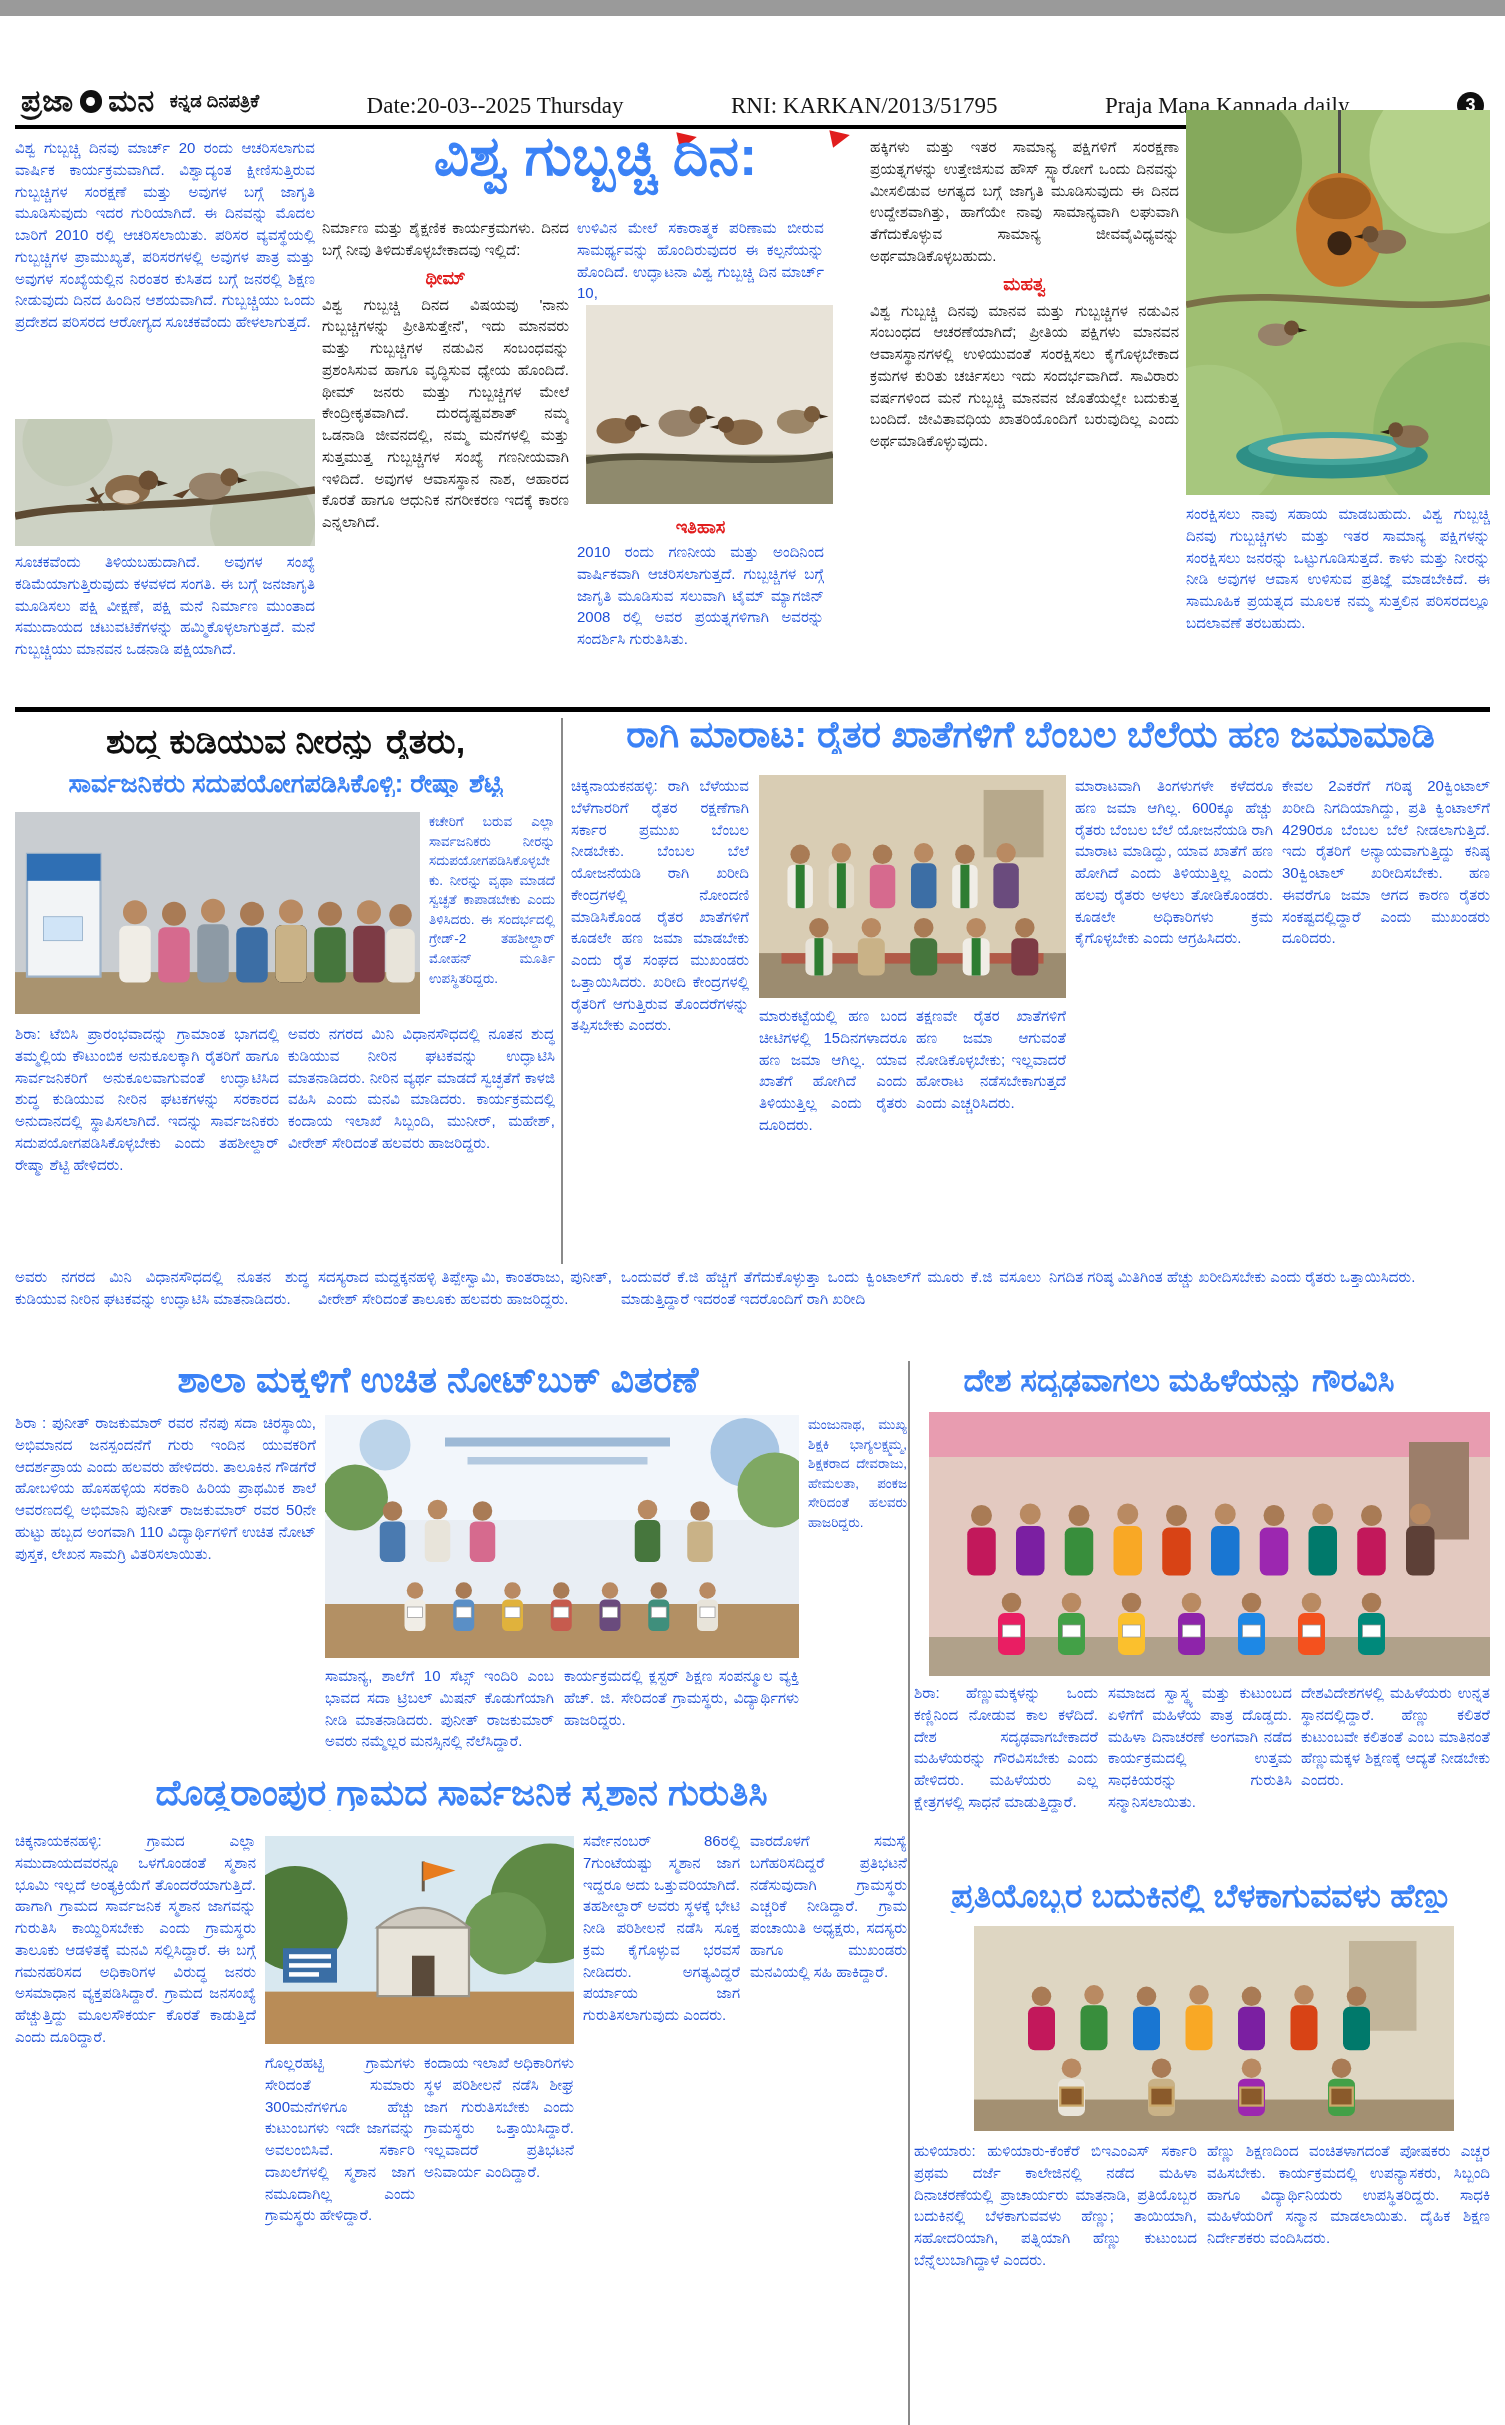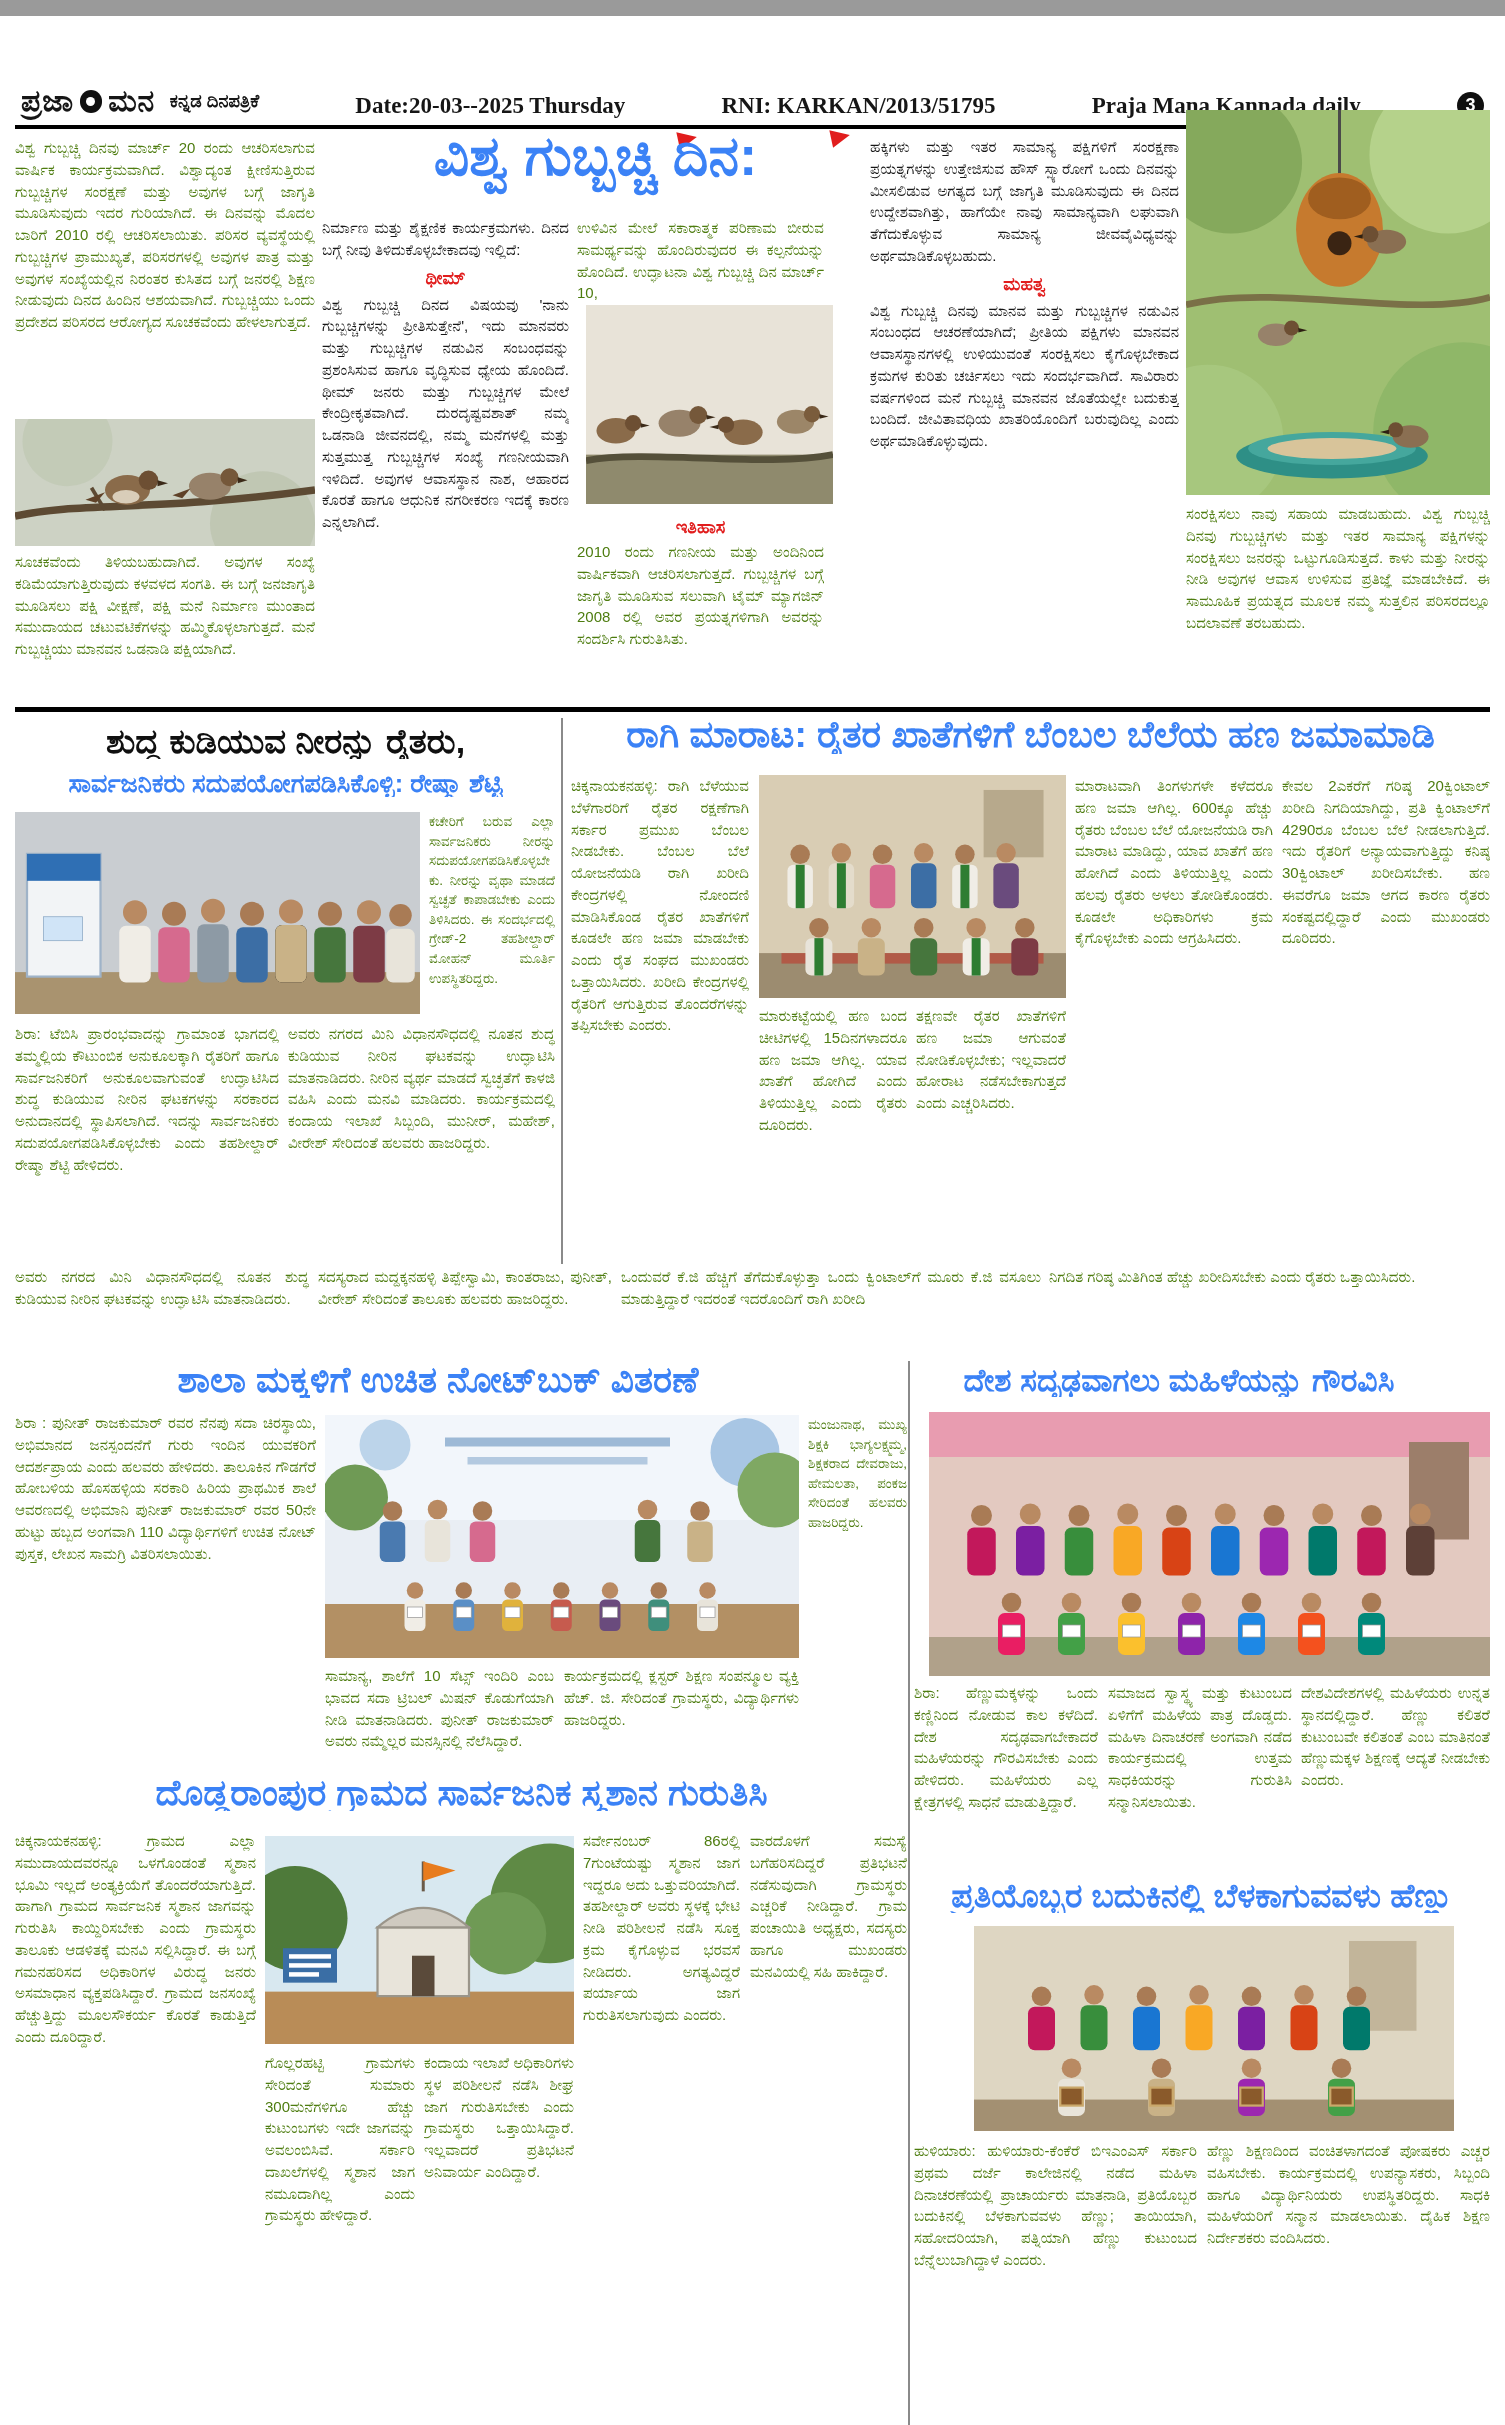"Date:20-03--2025 Thursday" .hmeta { font-weight: 700 -> 400 }
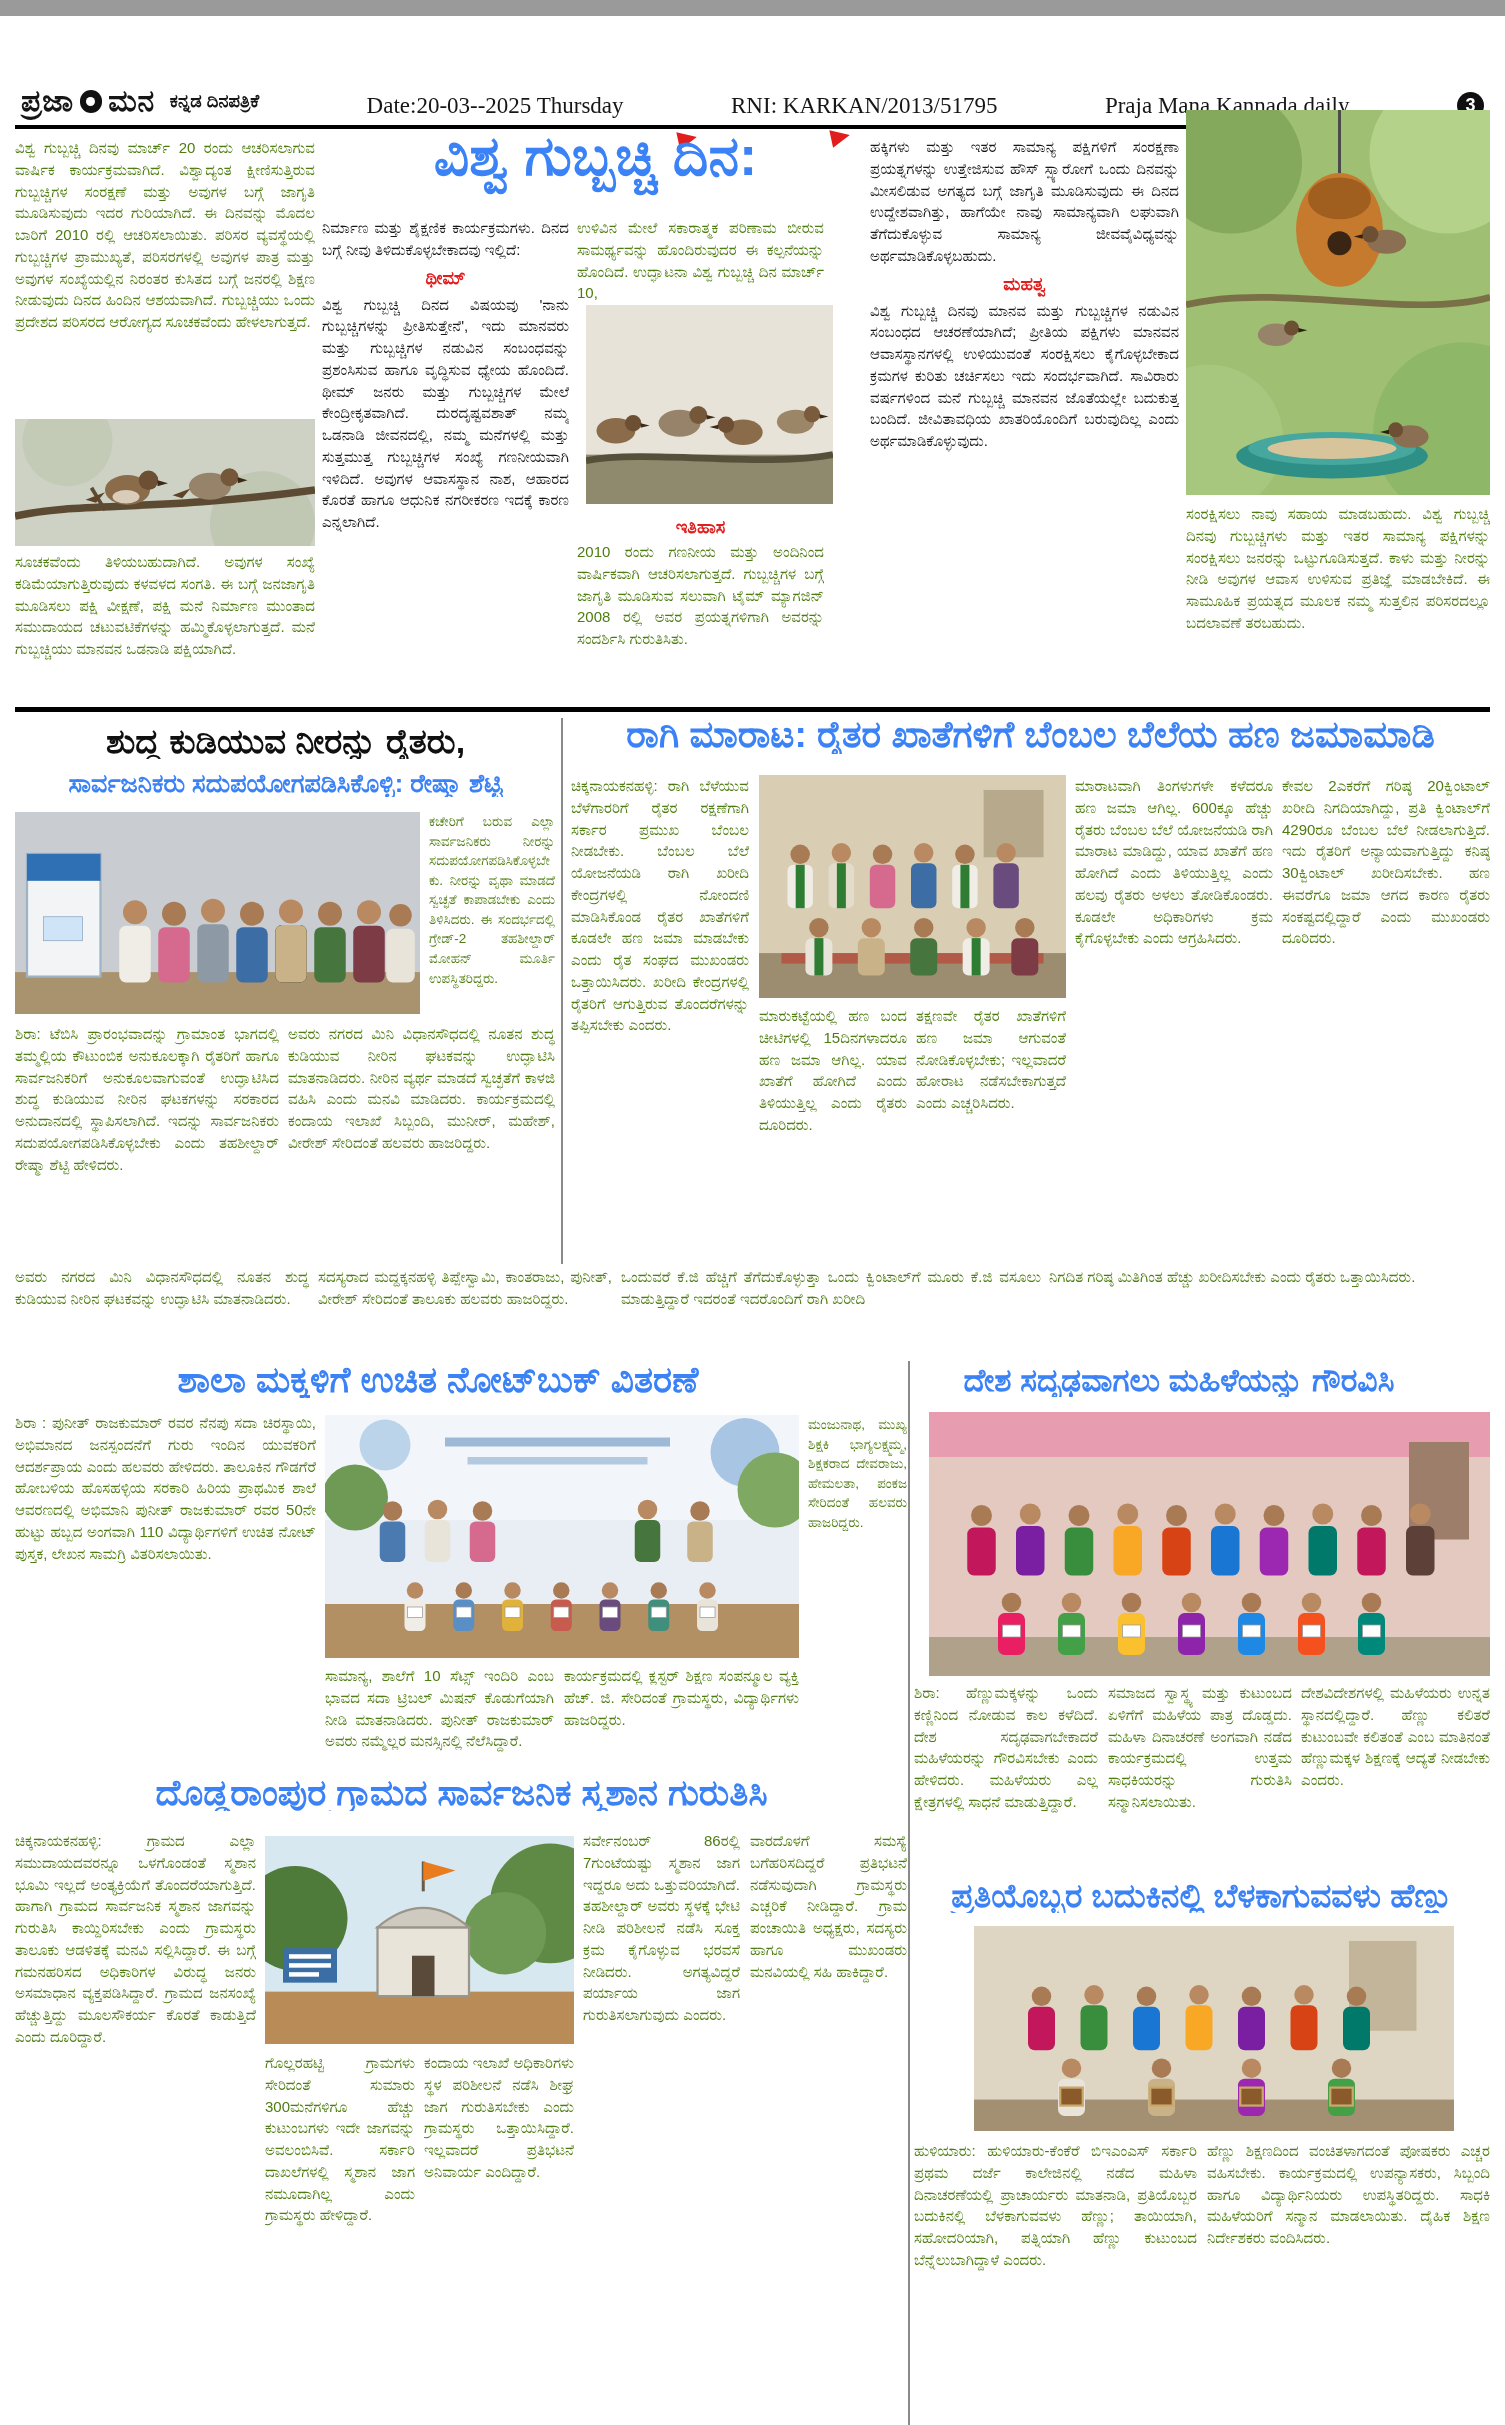"ವಿಶ್ವ ಗುಬ್ಬಚ್ಚಿ ದಿನವು ಮಾರ್ಚ್ 20" .bt { color: #4d7c0f -> #1d4ed8 }
